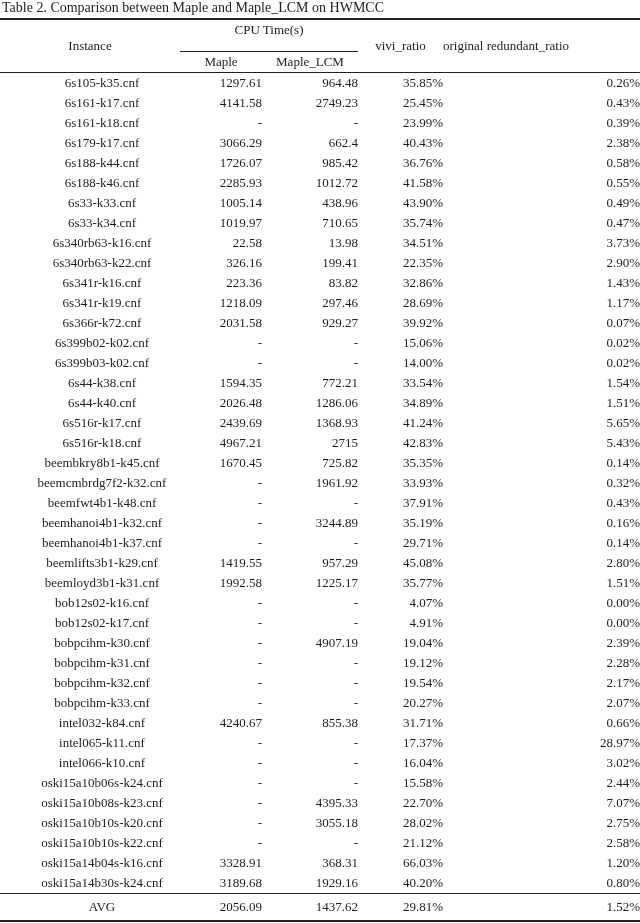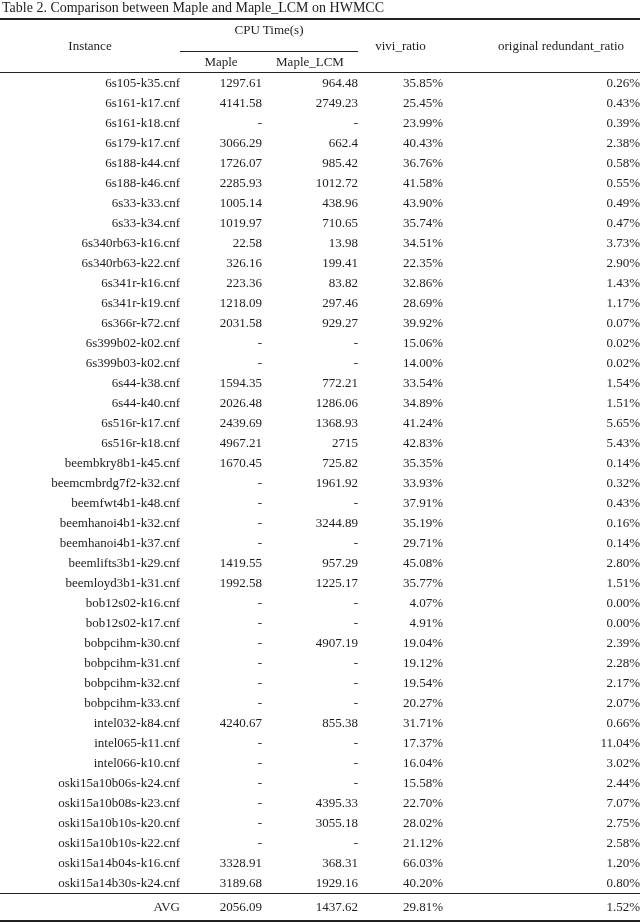"original redundant_ratio" th.head-last { padding-right: 16px -> 4px; text-align: right -> left }
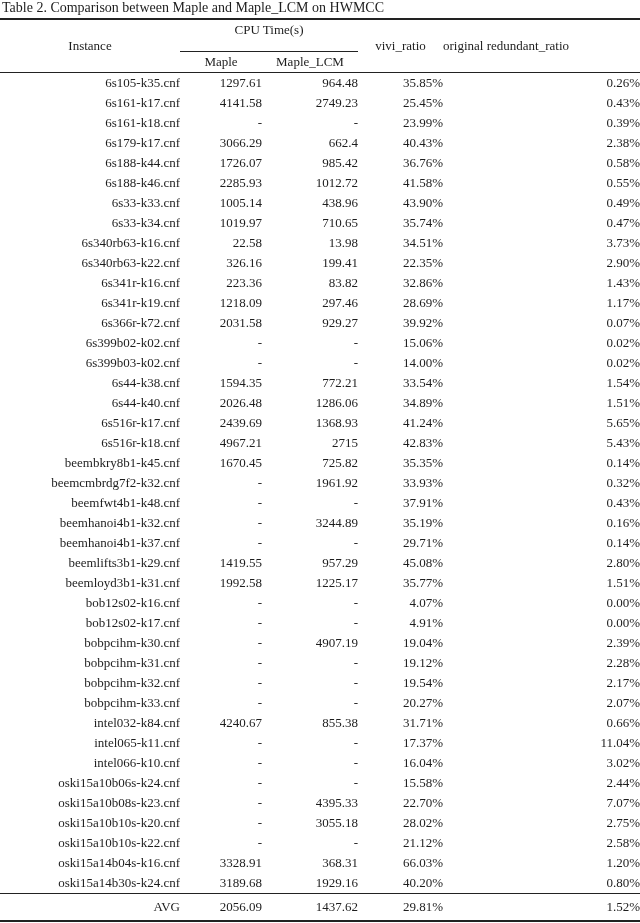"6s105-k35.cnf" td.cell-0 { text-align: right -> center }
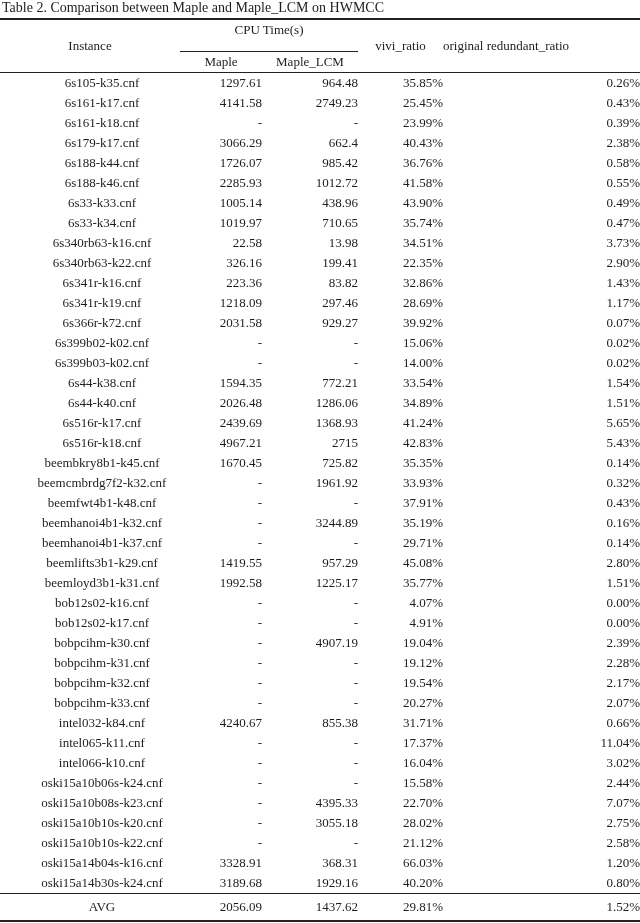"11.04%" td.cell-4 { text: 11.04% -> 28.97% }
